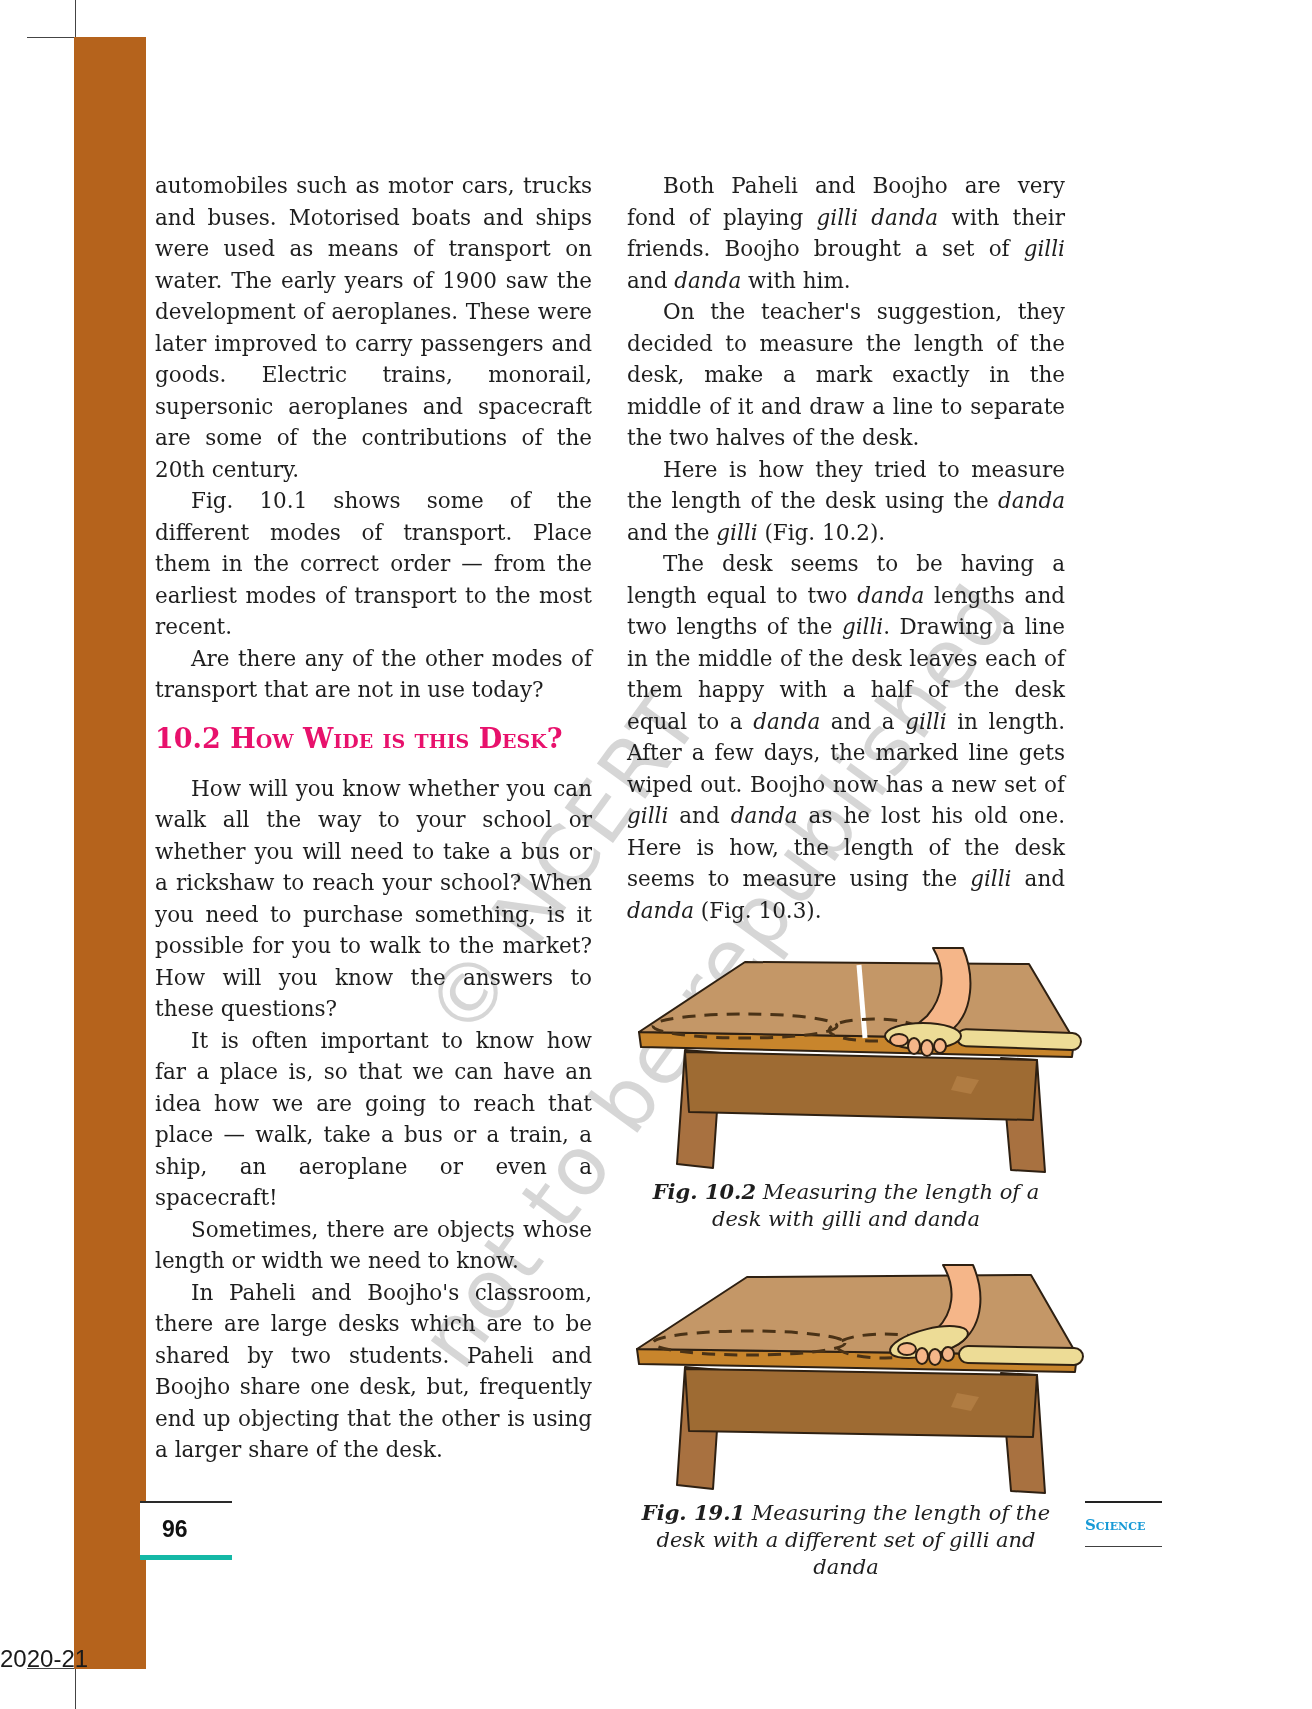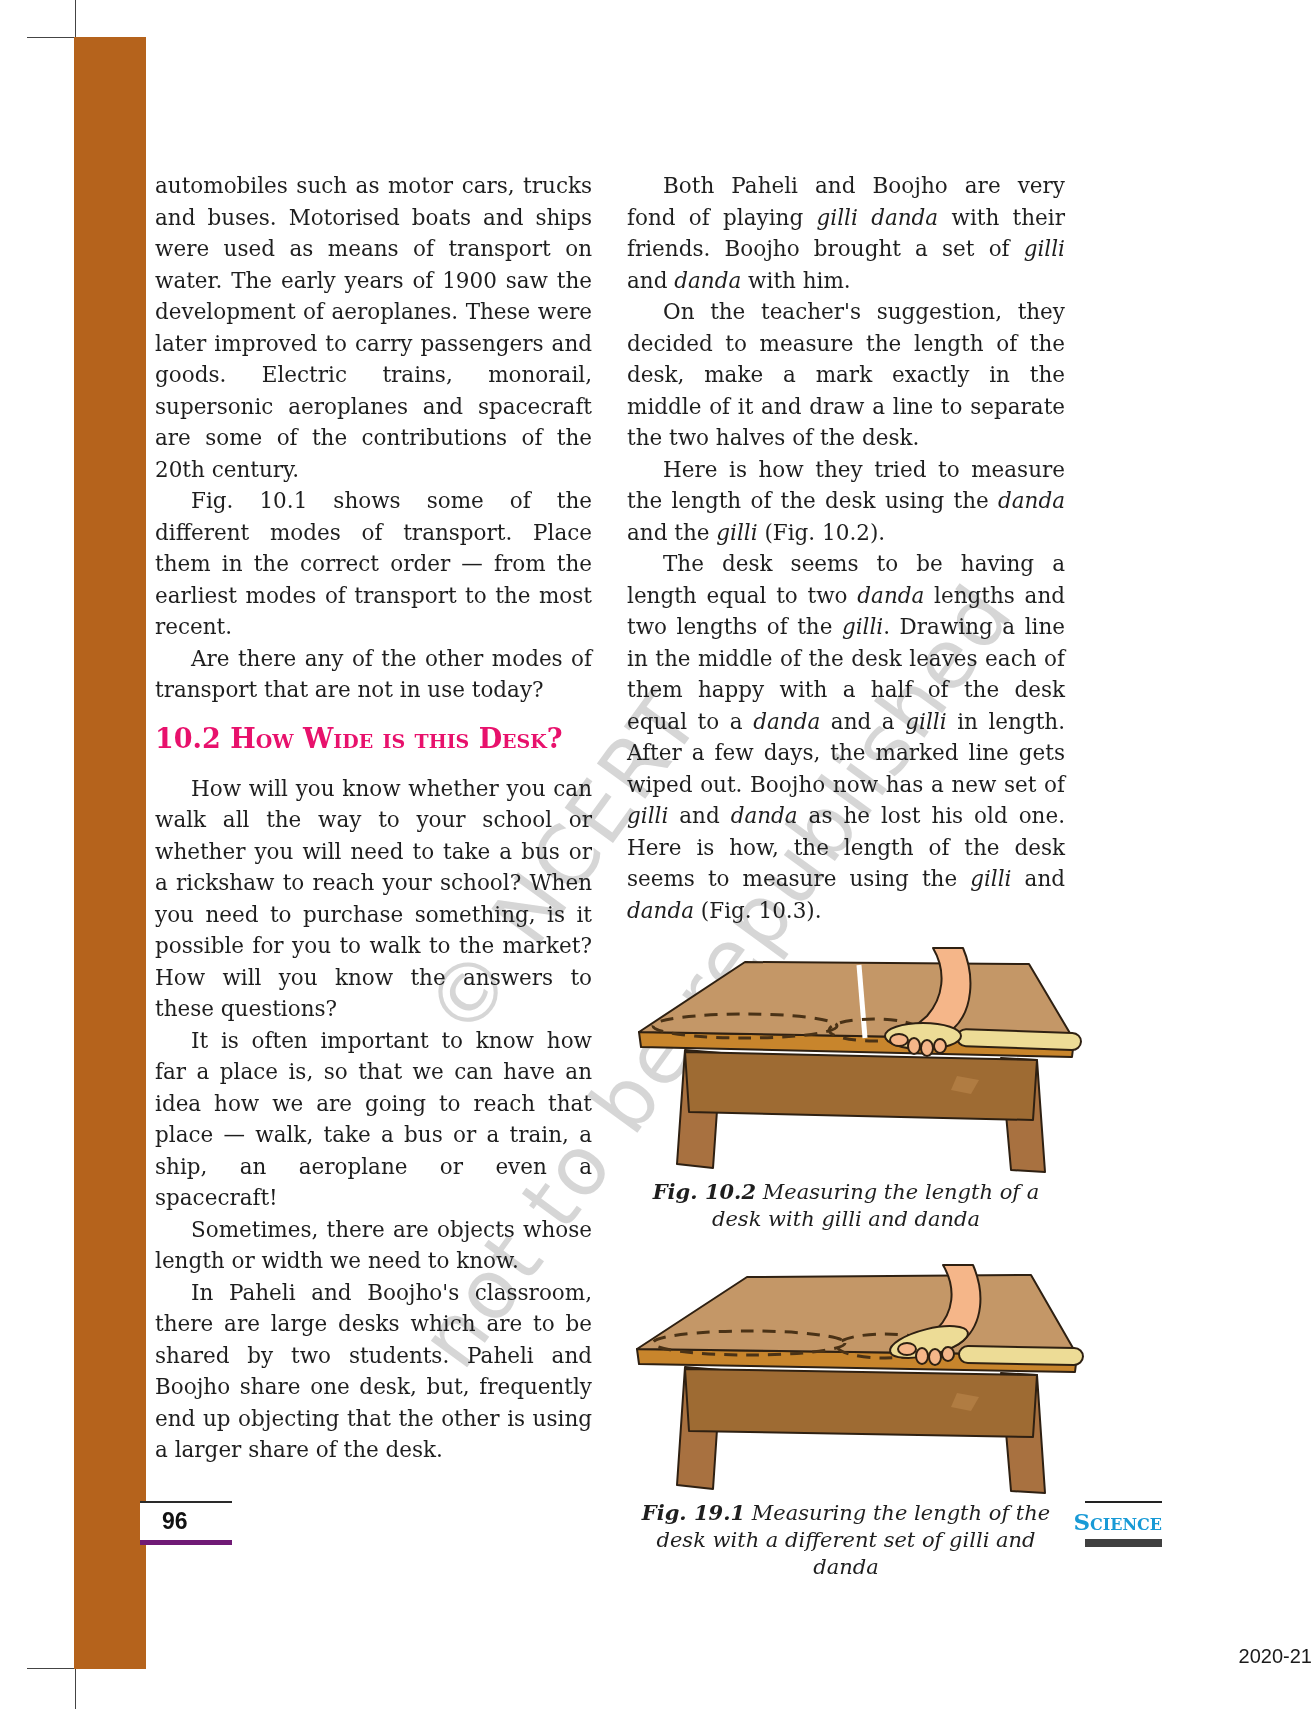"96" .pagenum-box { border-bottom: 5px solid #701a75 -> 5px solid #14b8a6; height: 44px -> 59px }
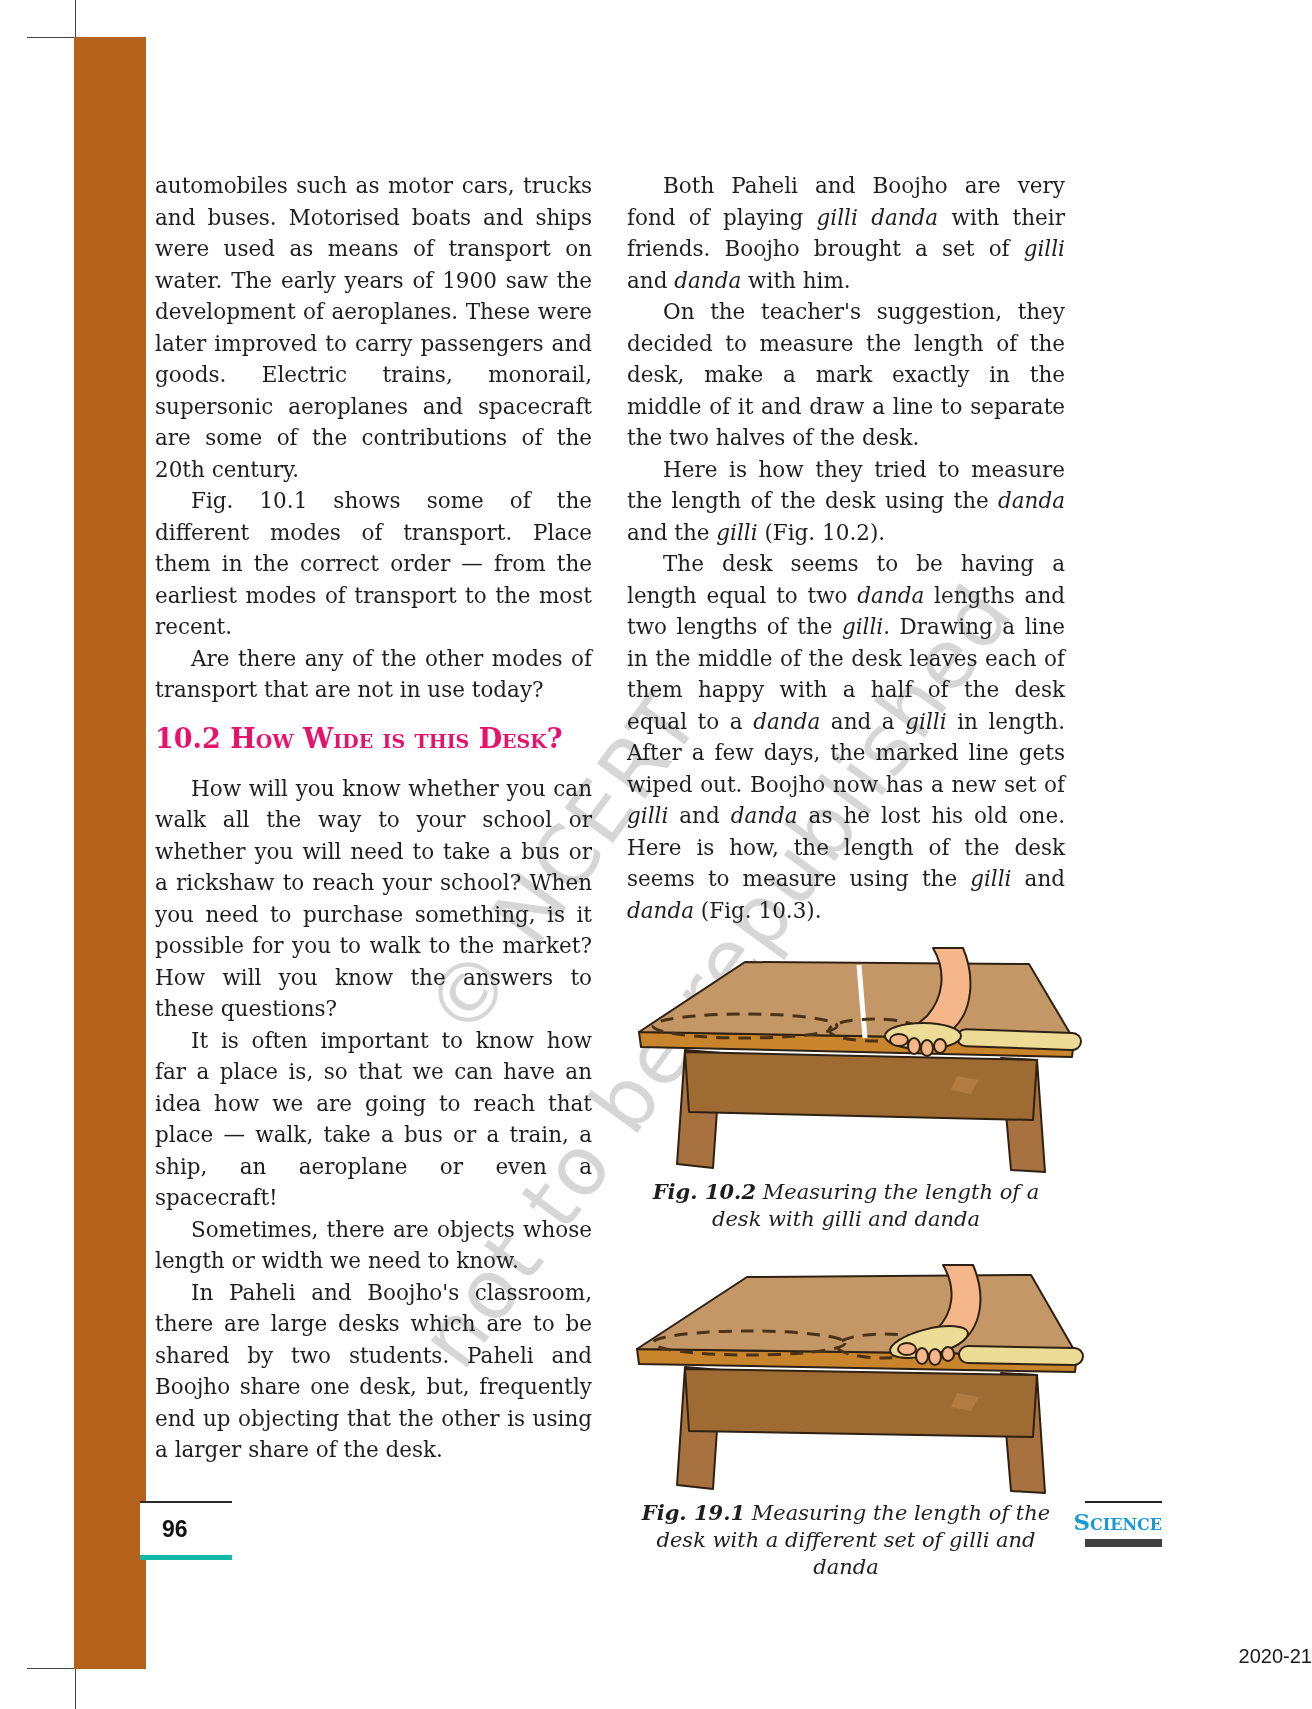"Science" .subject-box { border-bottom: 8px solid #404040 -> 1px solid #404040; font-size: 23px -> 15px; justify-content: flex-end -> flex-start }
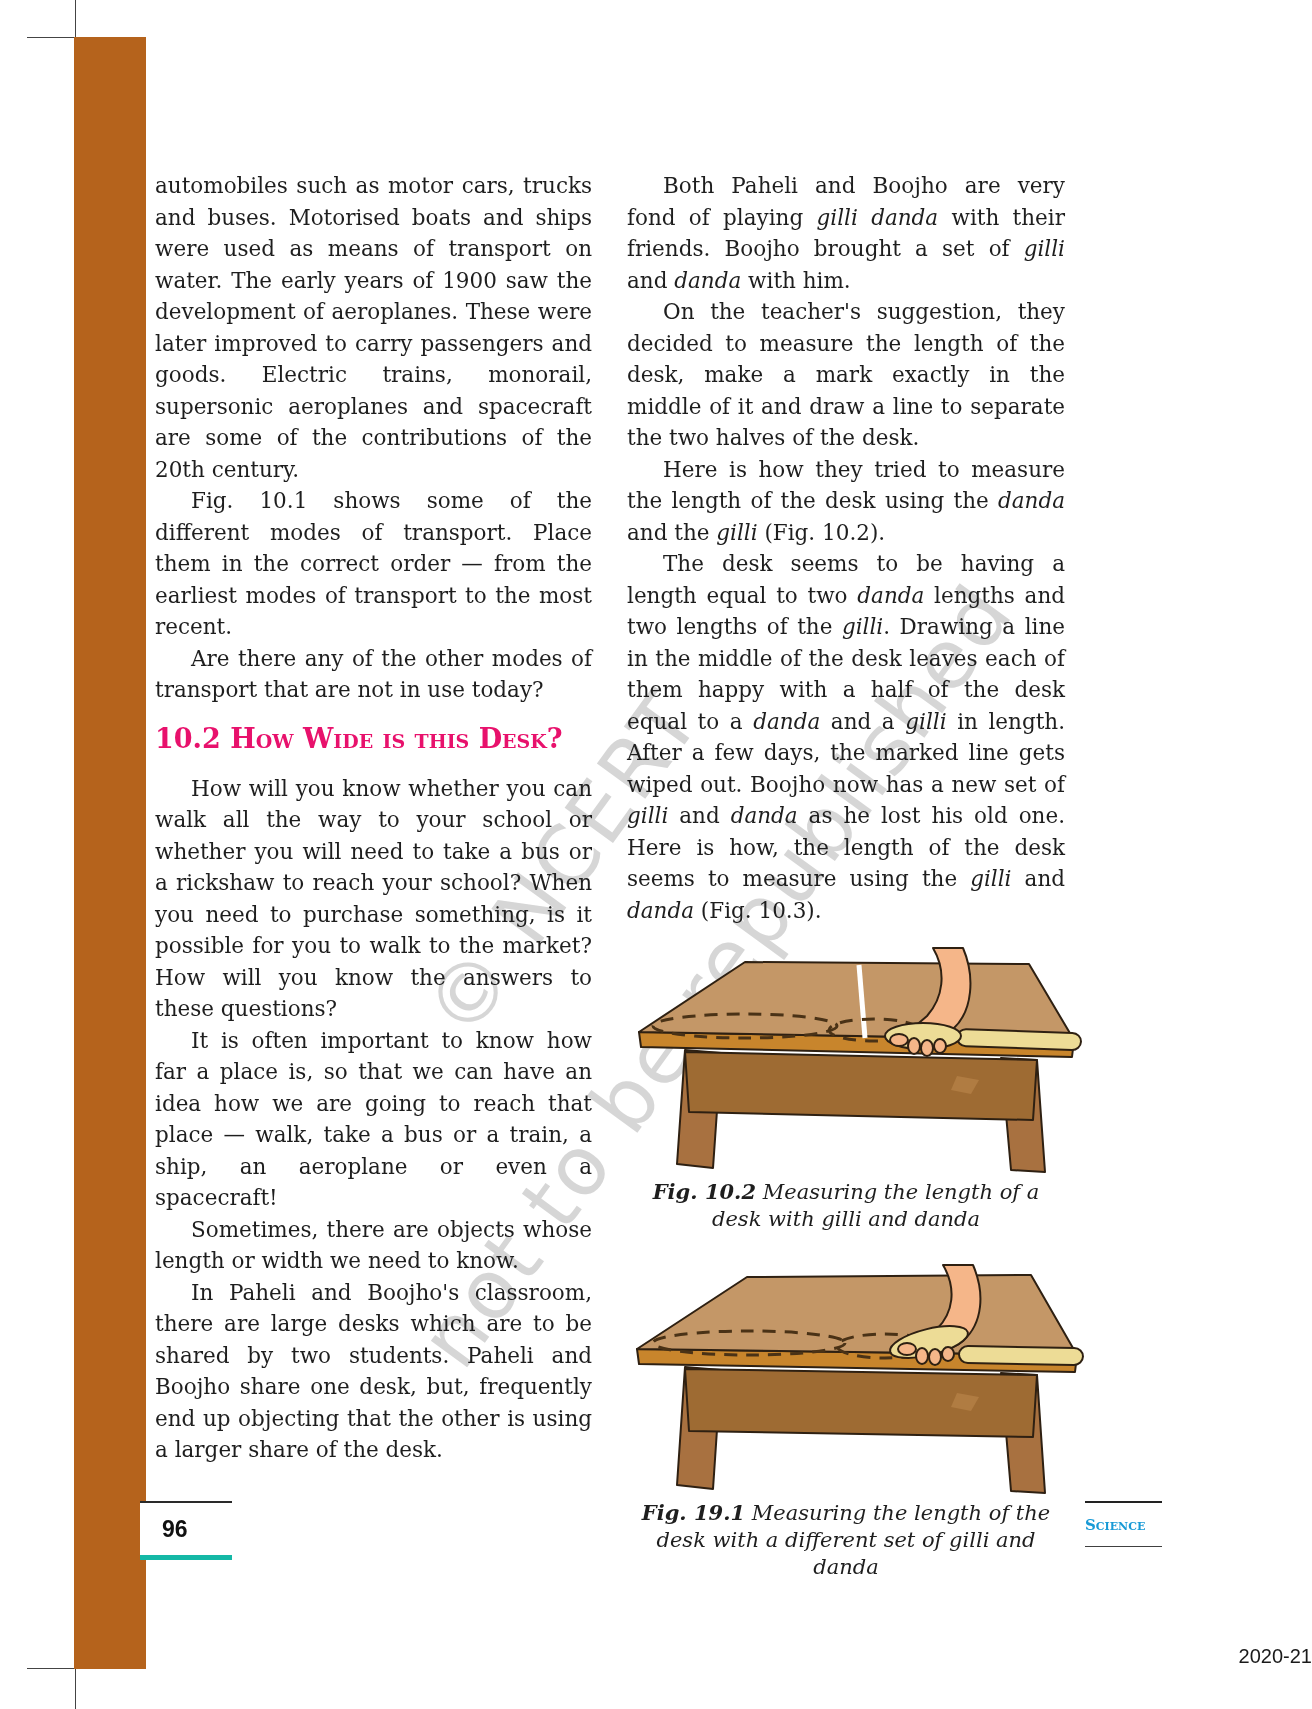"2020-21" .year { font-size: 20px -> 24px; text-align: right -> left }
